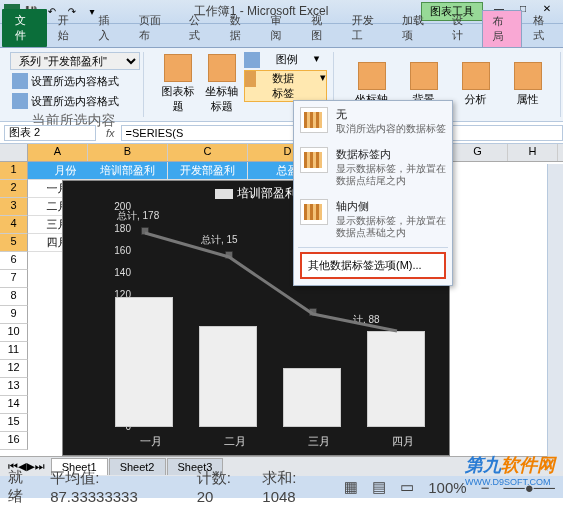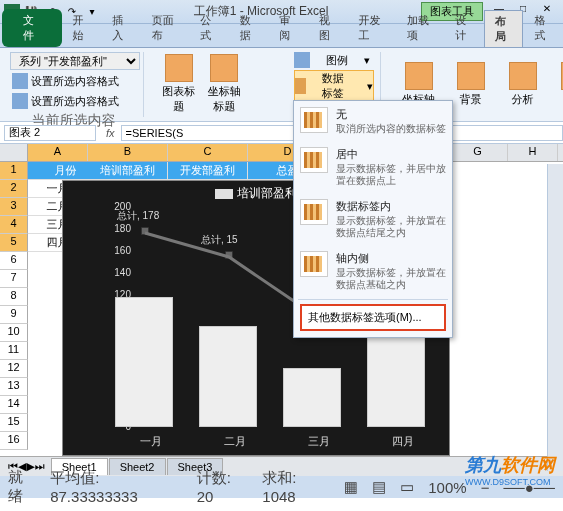"文件" .tab.file { border-radius: 6px -> 1px; padding: 3px 20px -> 3px 12px }
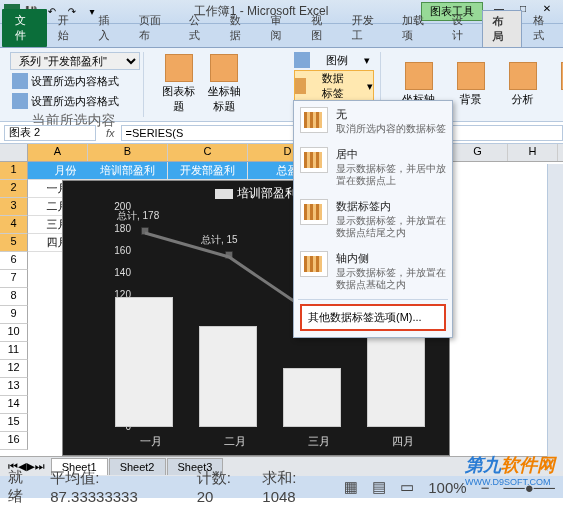"布局" .tab.active { background: #e5e5e5 -> #f9a8d4; font-weight: bold -> none }
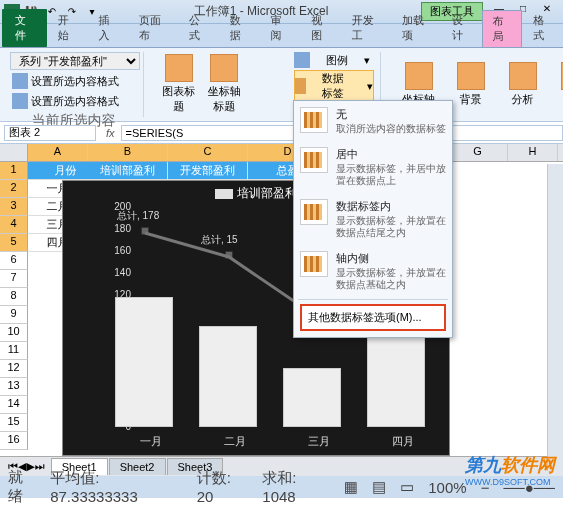"图例" .ribbon-small-row { align-items: center -> flex-start; margin-left: 47px -> none }
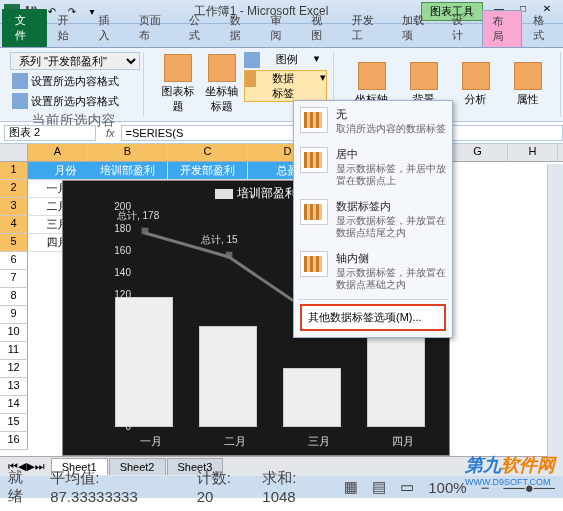"居中" div.dd-item { html: <div> <div></div> <div> <div>居中</div> <div>显示数据标签，并居中放置在数据点上</div> </div> </div> -> none }
